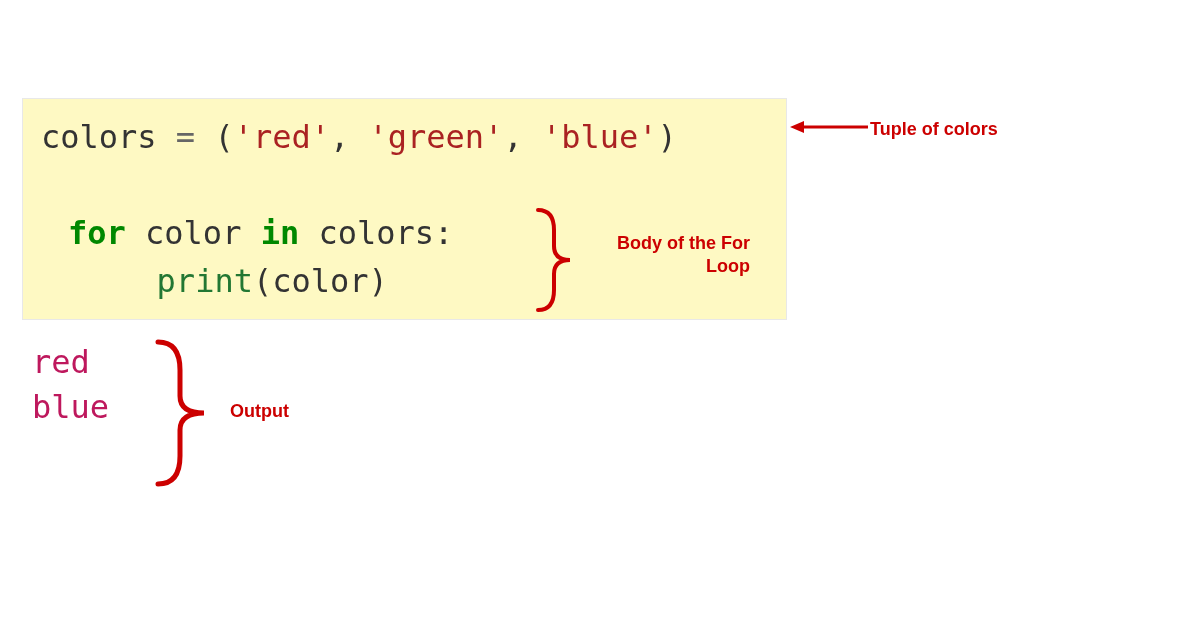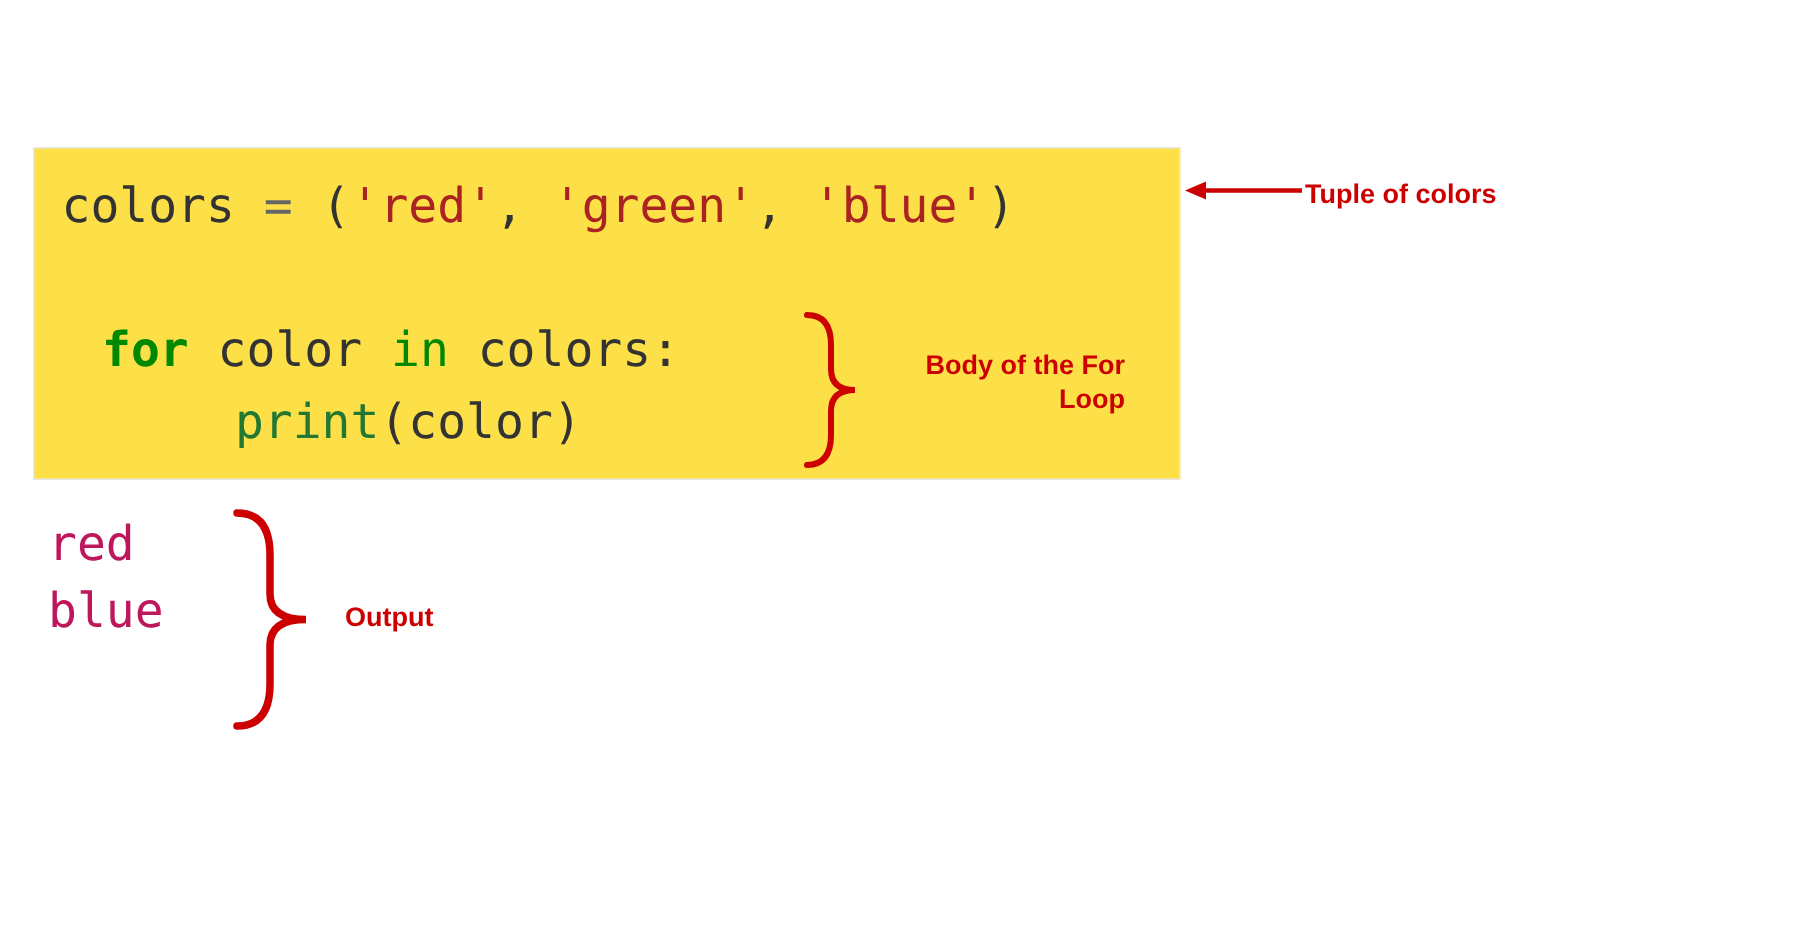"colors = ('red', 'green', 'blue')" .code-block { background: #fde047 -> #fef9c3 }
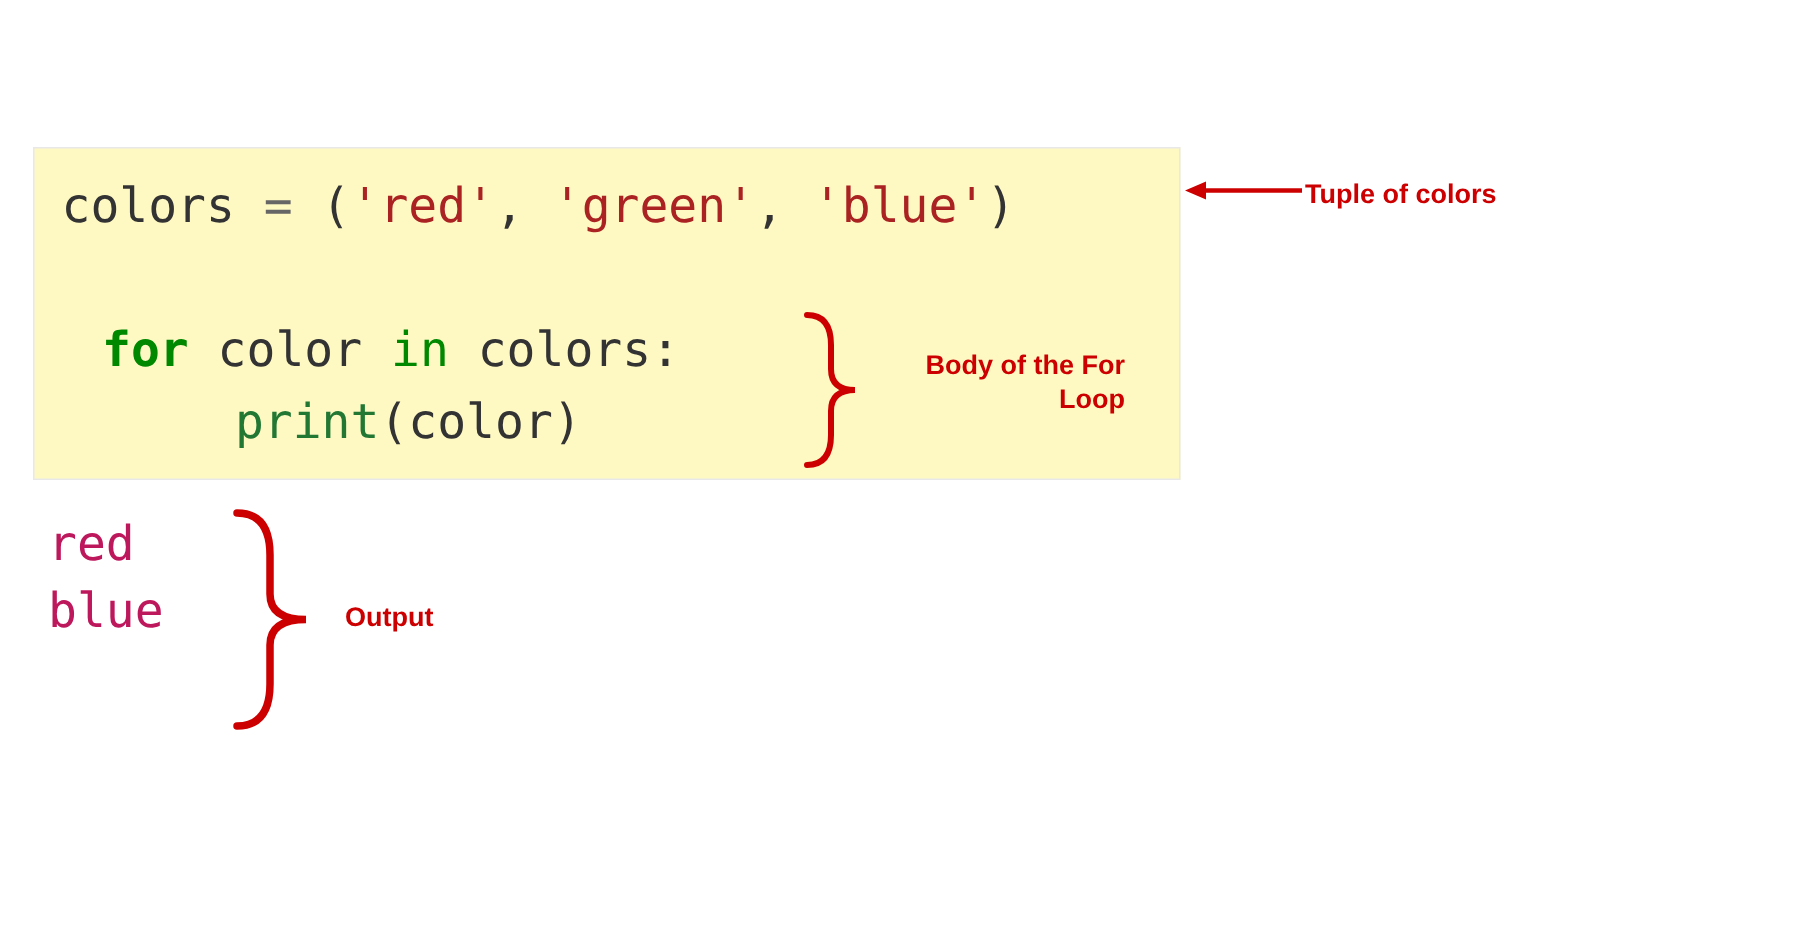"in" .kw-in { font-weight: normal -> bold }
